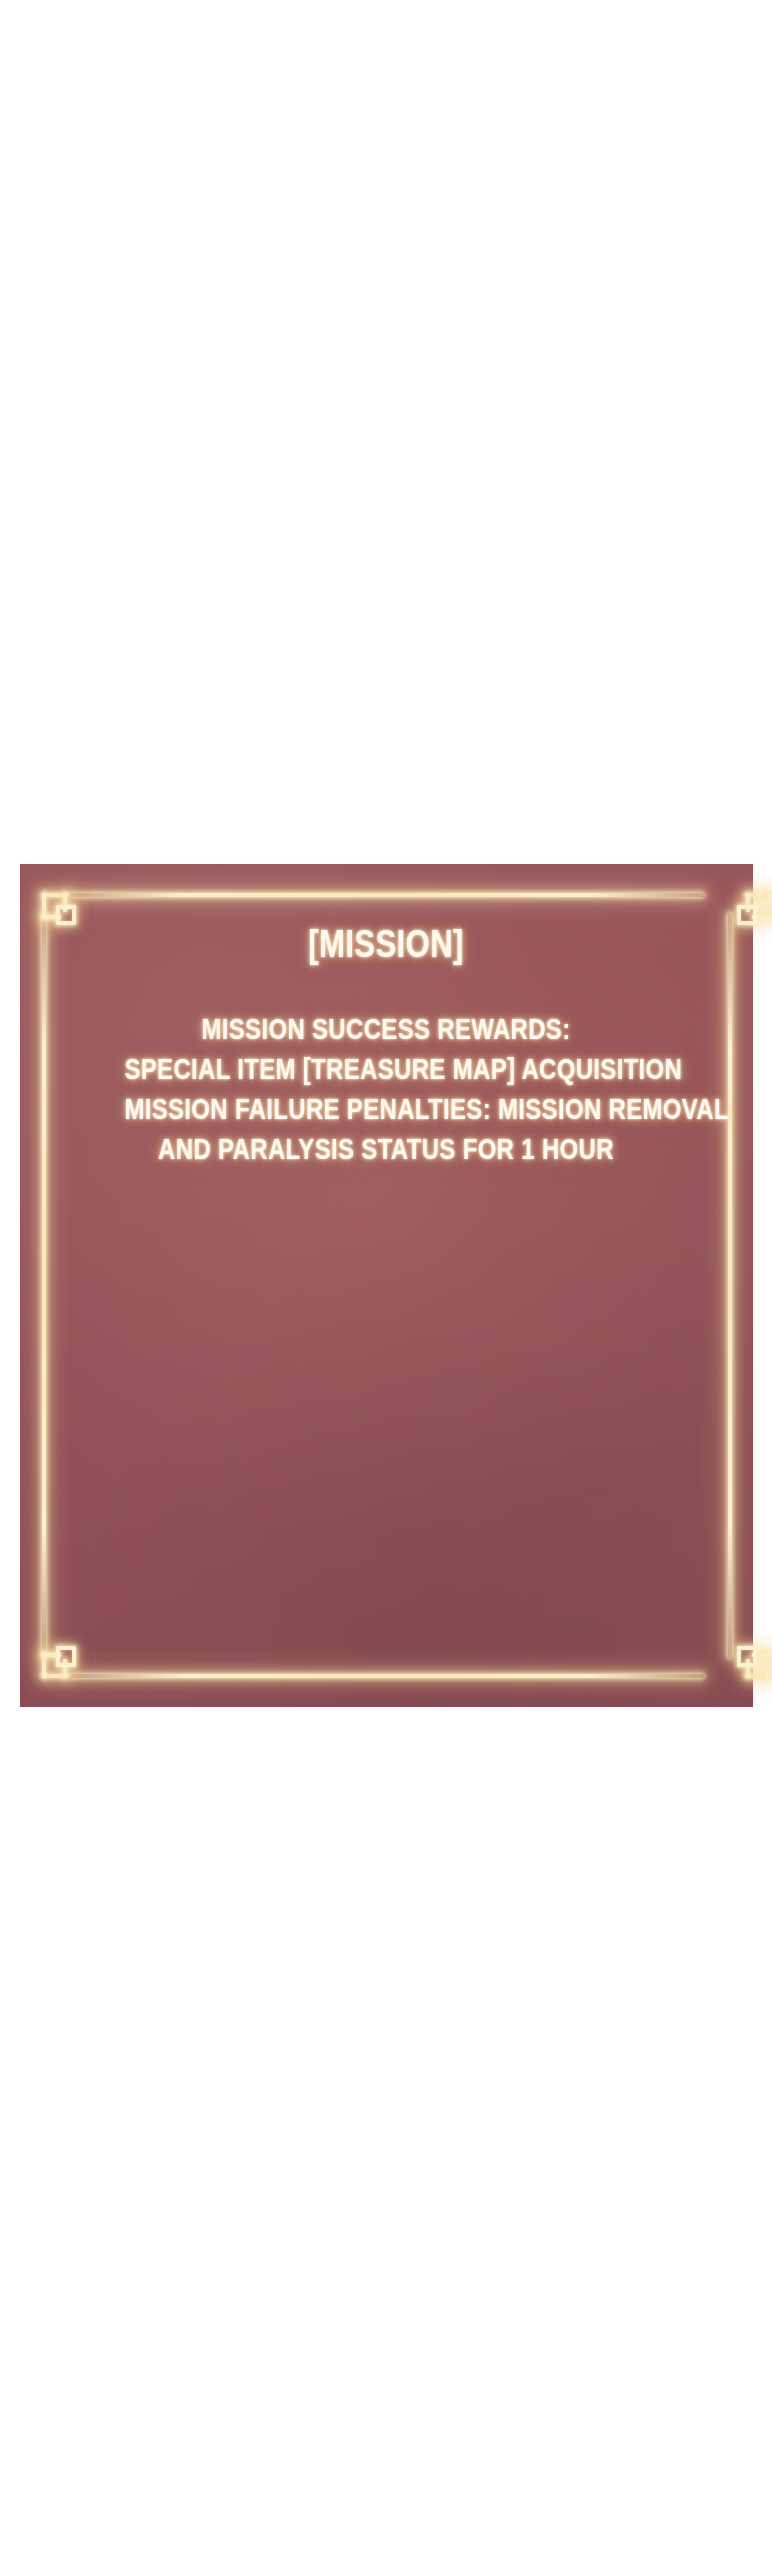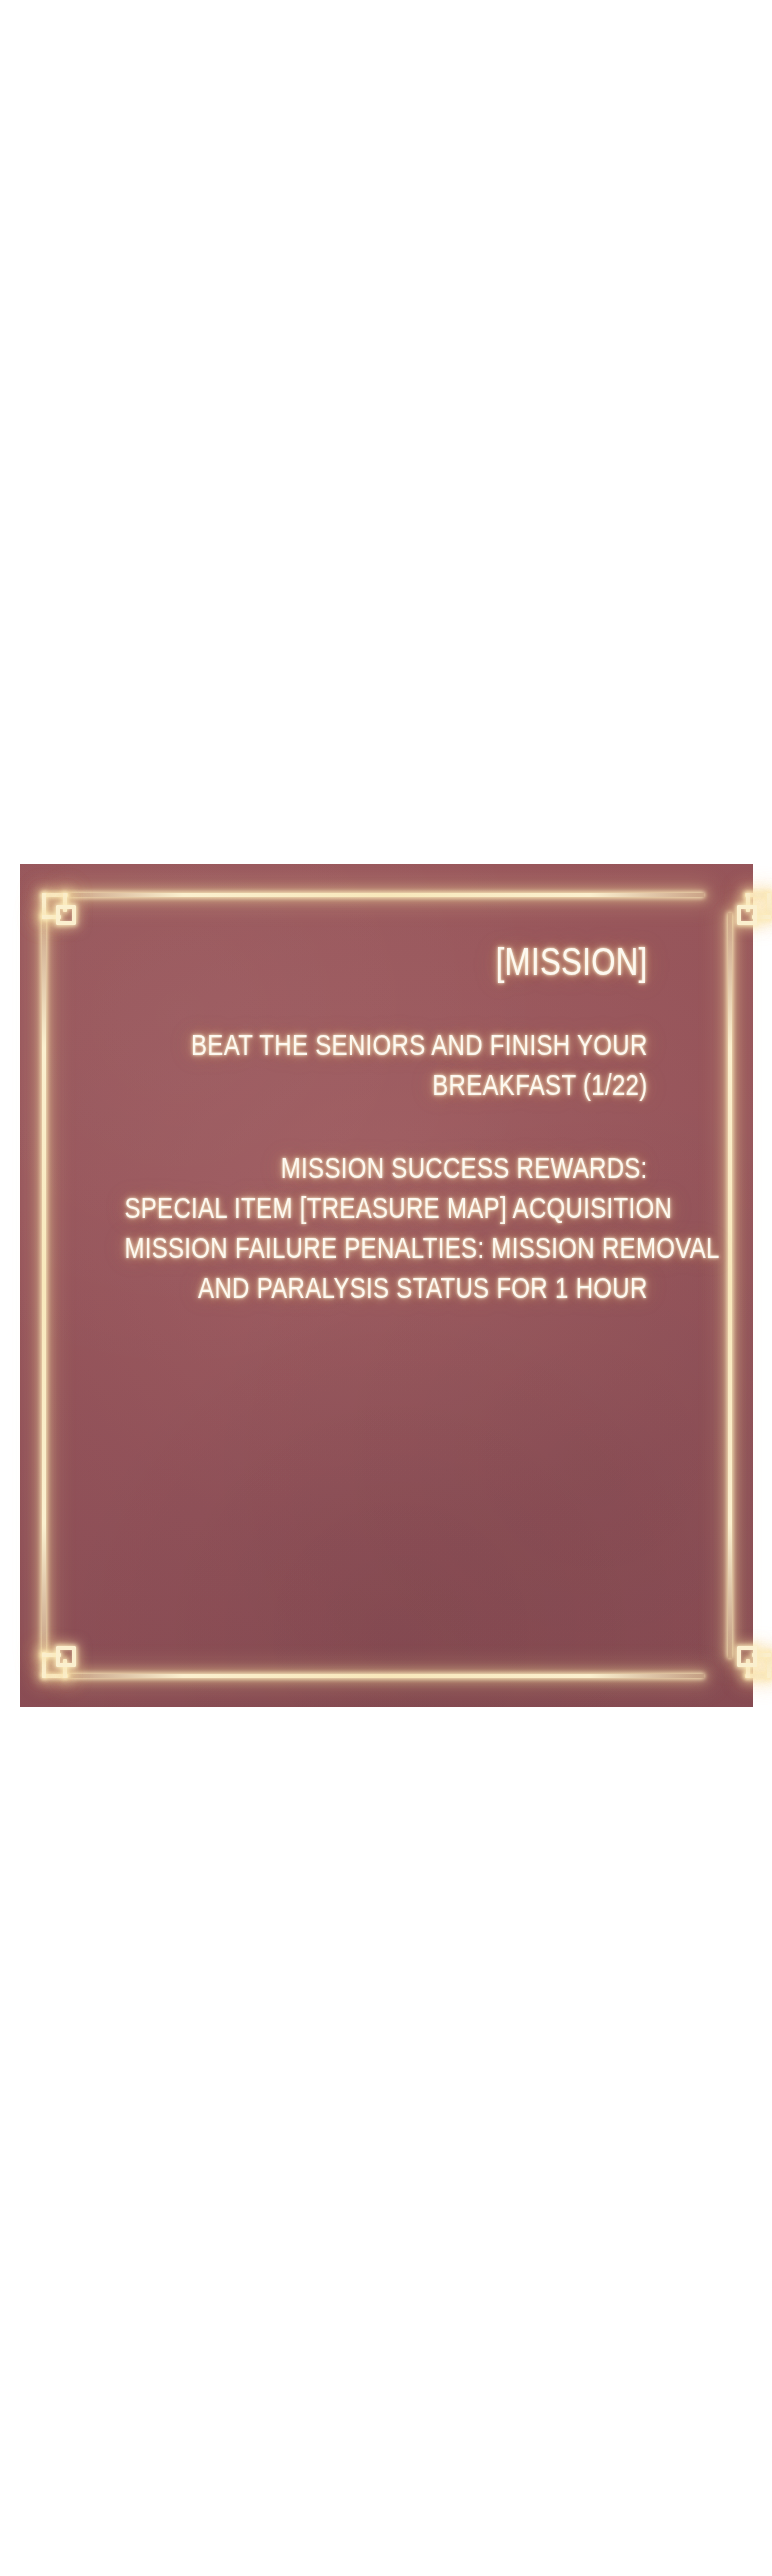"[MISSION]" #panel-text { font-weight: 400 -> 700; text-align: right -> center; top: 70px -> 52px }
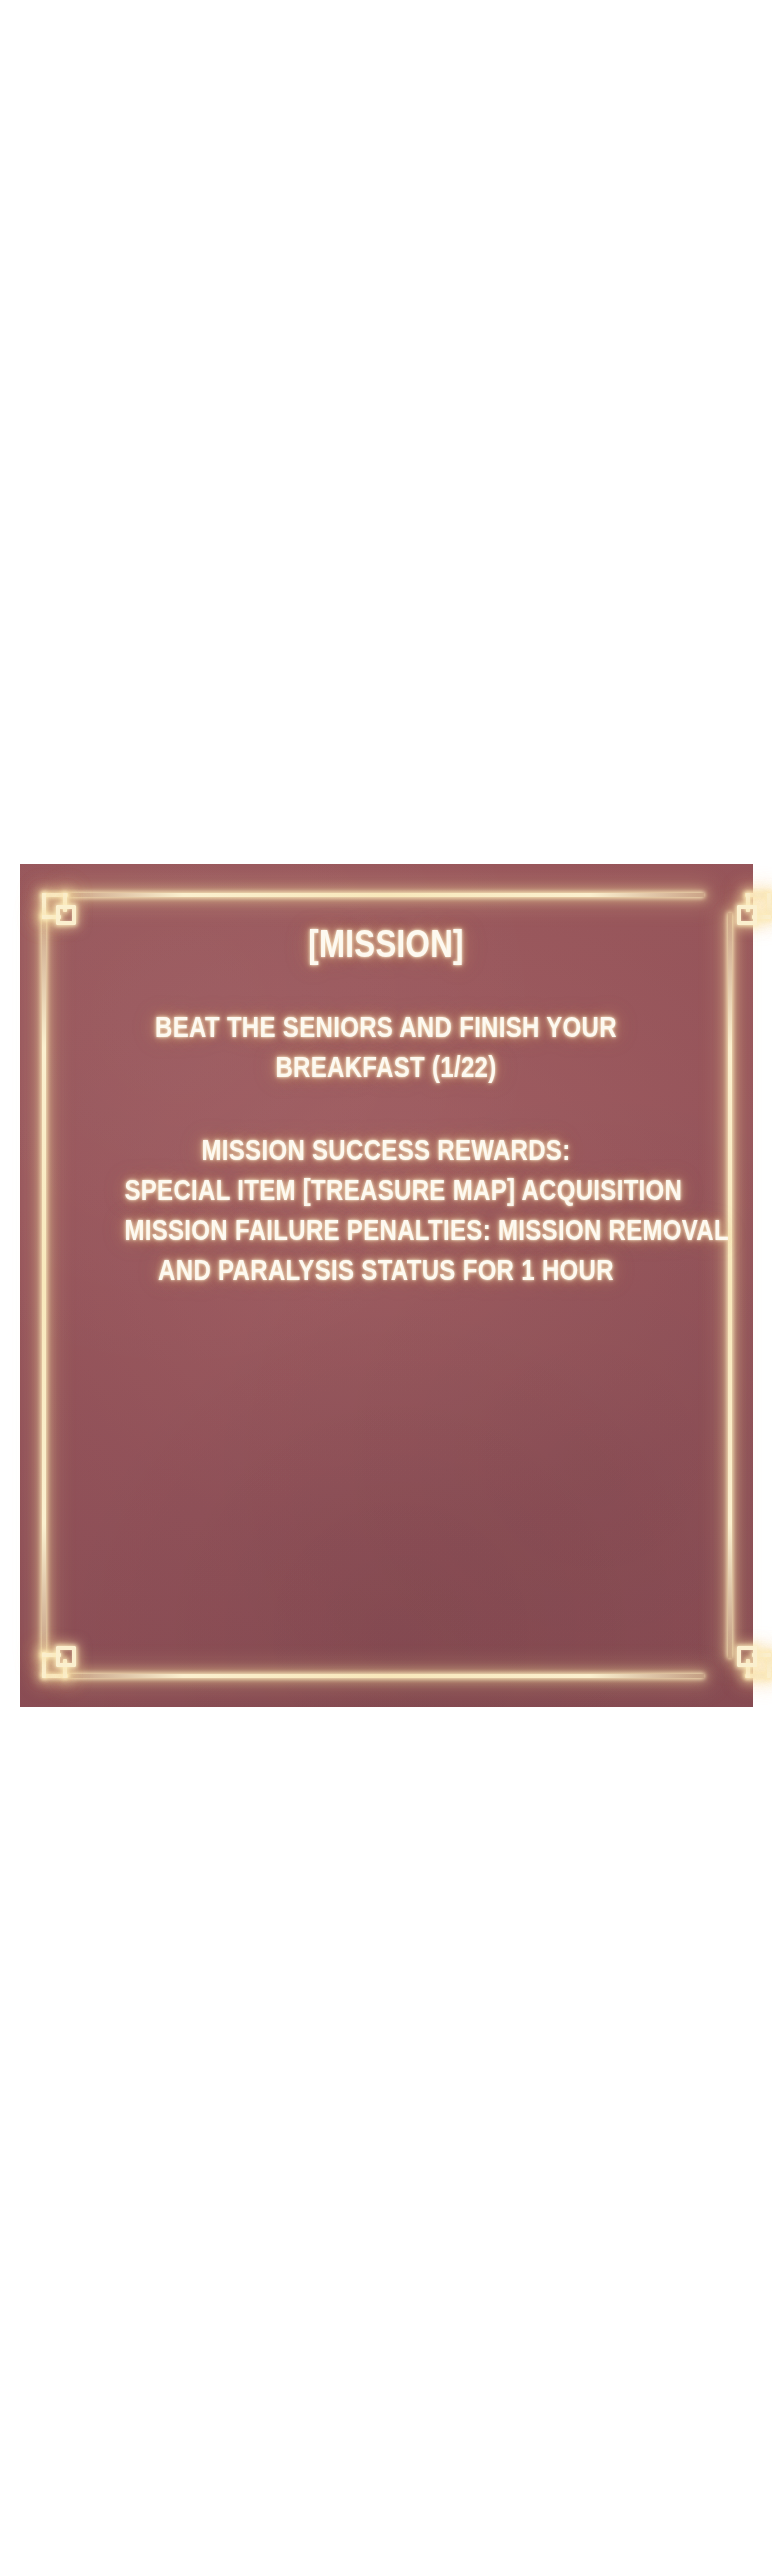"BEAT THE SENIORS AND FINISH" div.block { html: <div> <div>BEAT THE SENIORS AND FINISH YOUR</div> <div>BREAKFAST (1/22)</div> </div> -> none }
